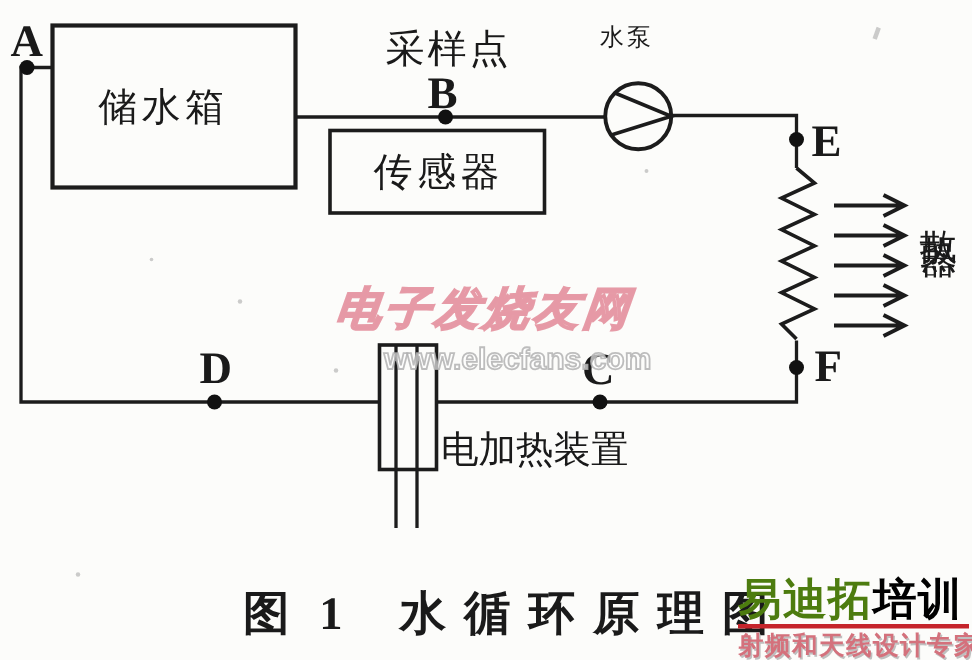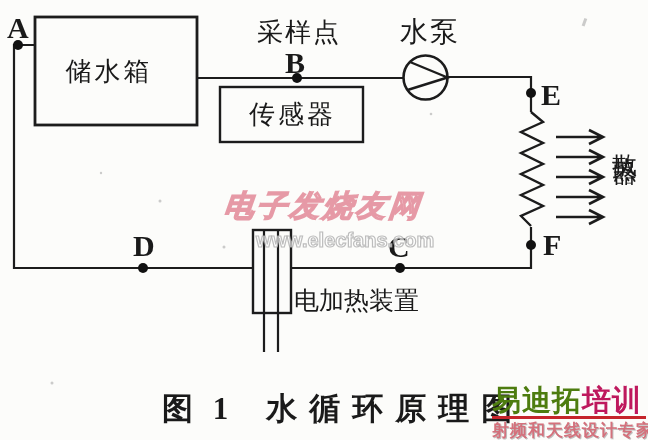"水泵" div.lbl { font-size: 28px -> 16px }
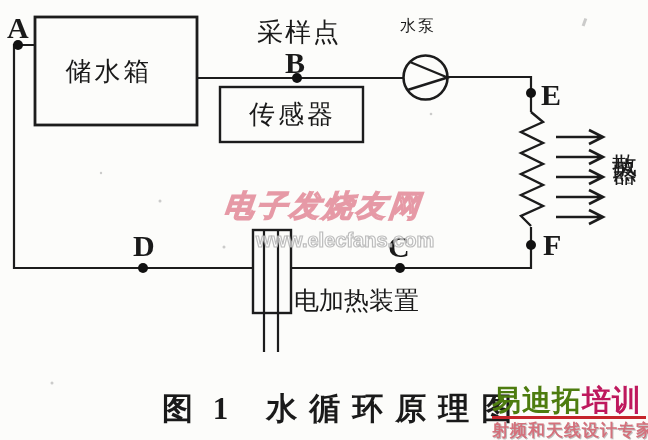"培训" span { color: #be185d -> #000000 }
